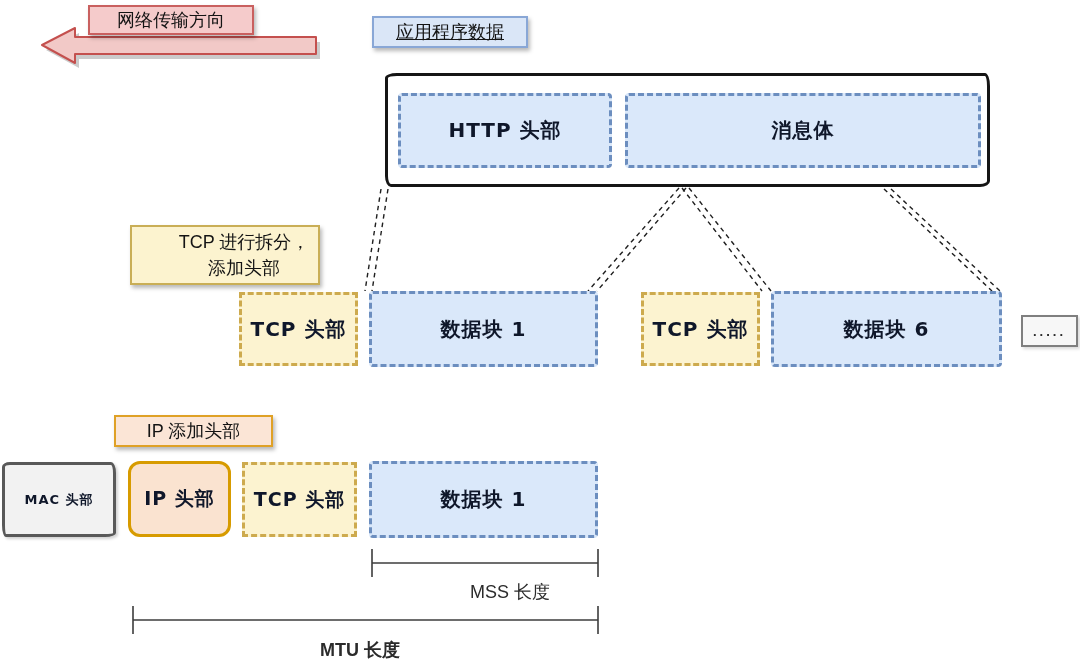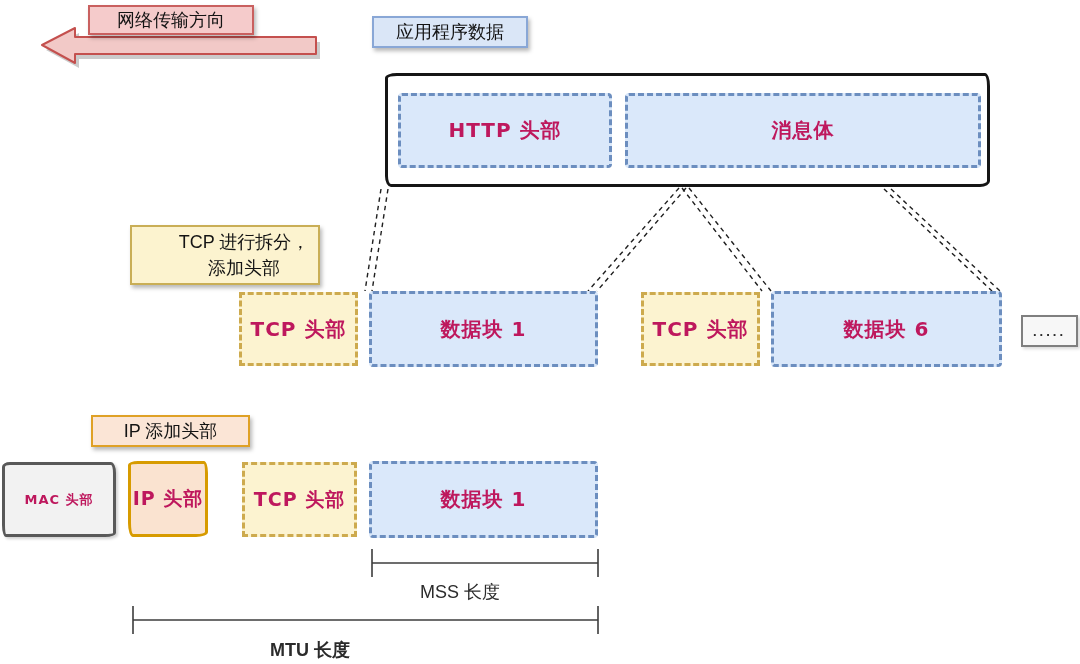"应用程序数据" .tag-blue { text-decoration: none -> underline }
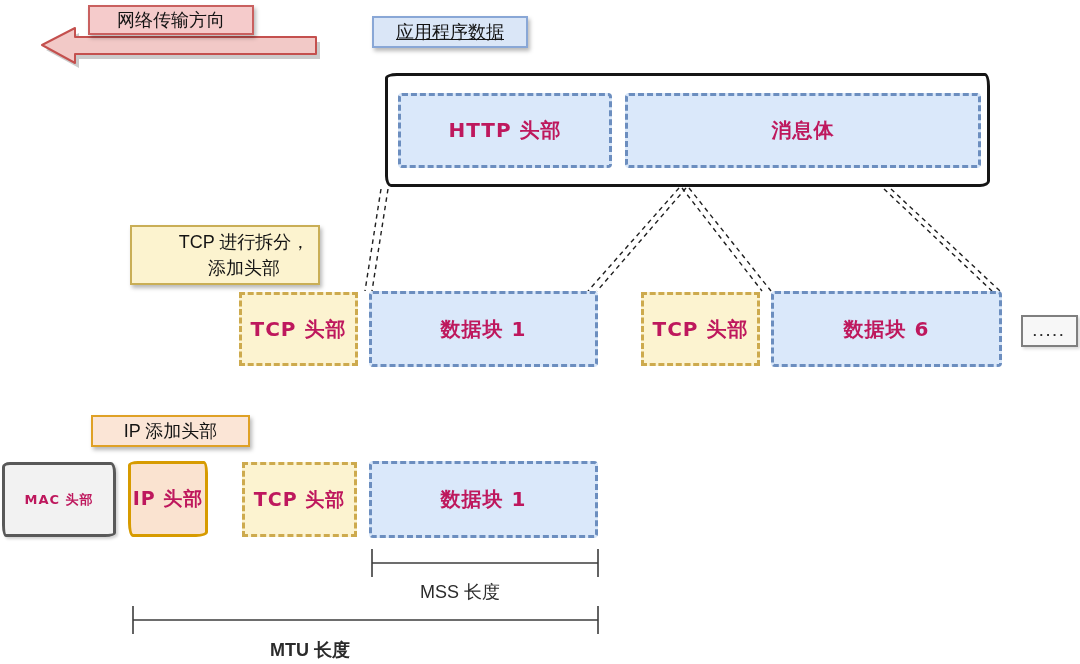"HTTP 头部" .box { color: #be185d -> #0f172a }
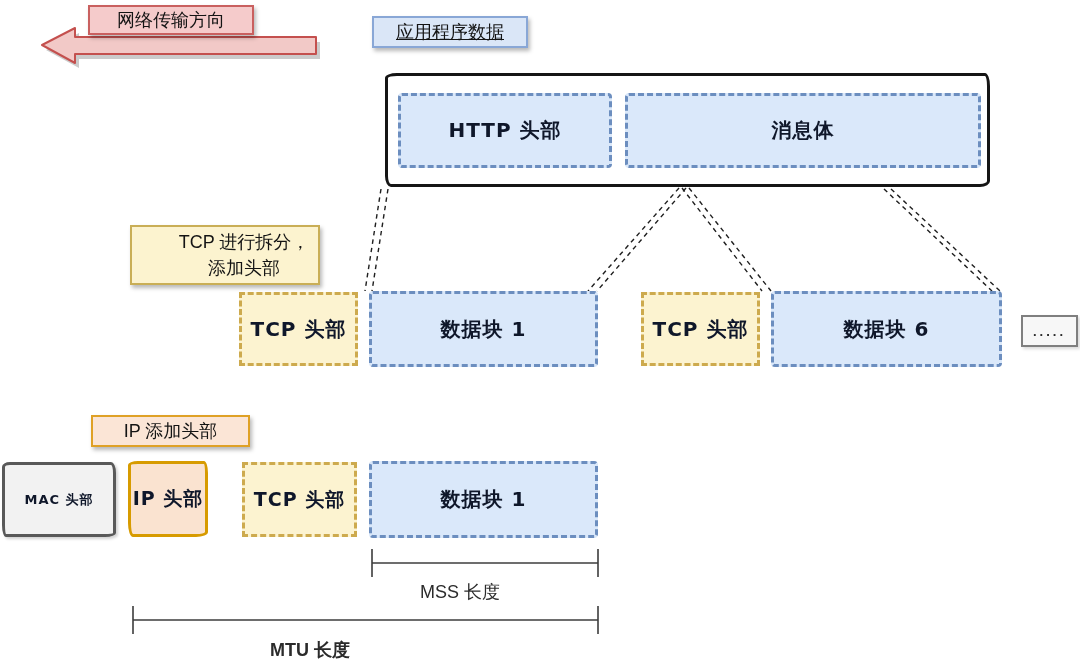"IP 添加头部" div.tag { left: 91px -> 114px }
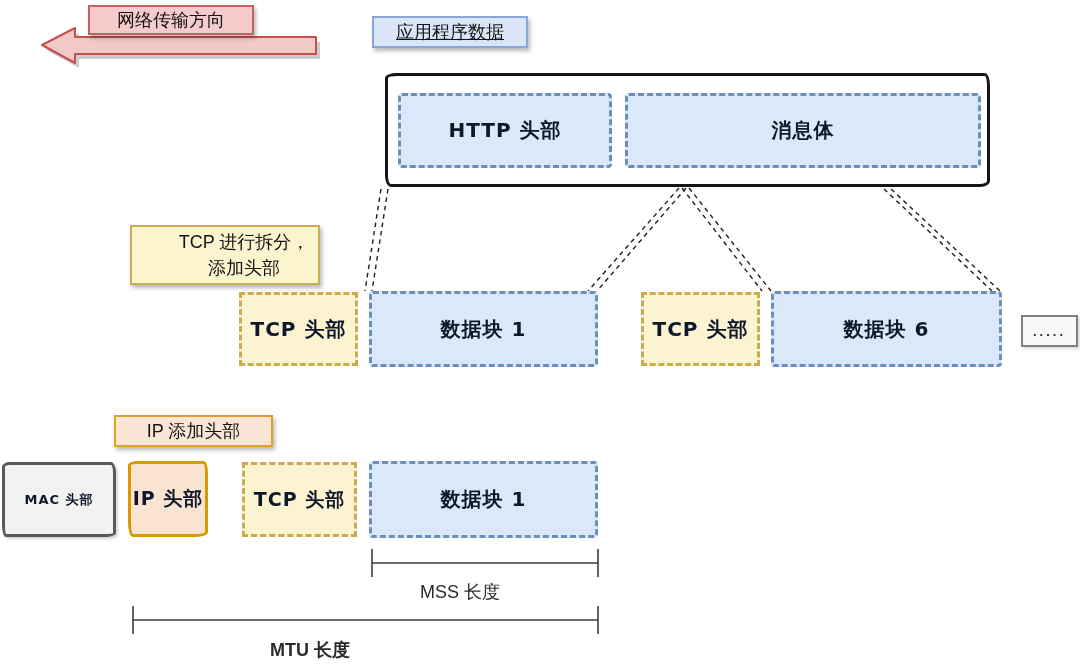"IP 头部" div.box { border-radius: none -> 12px; width: 80px -> 103px }
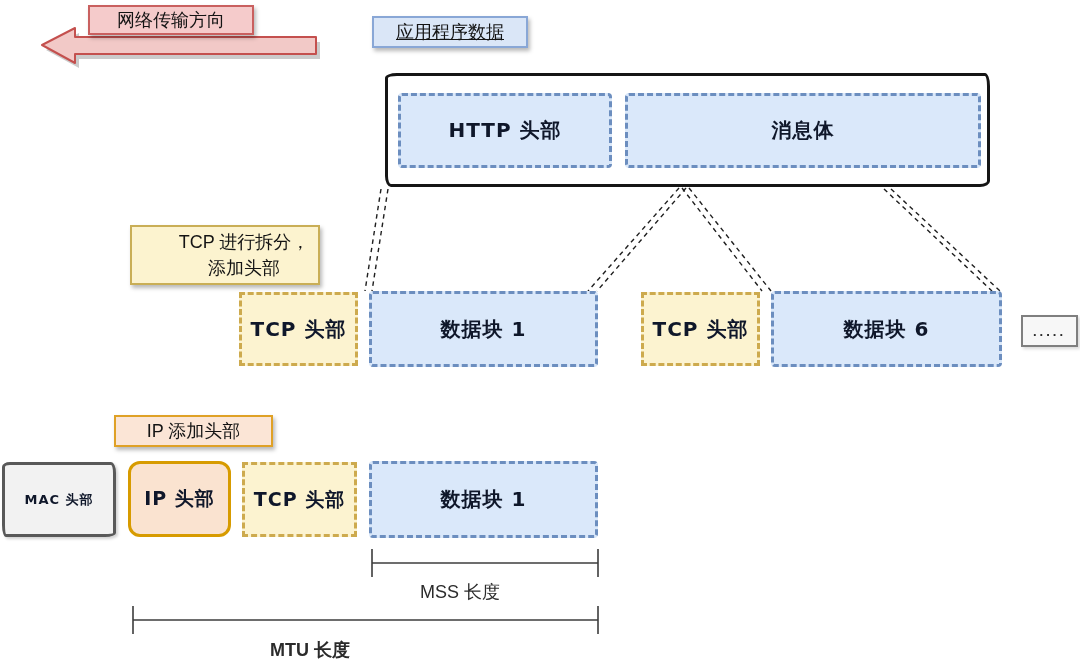"MSS 长度" .measure-label { text-align: left -> right }
